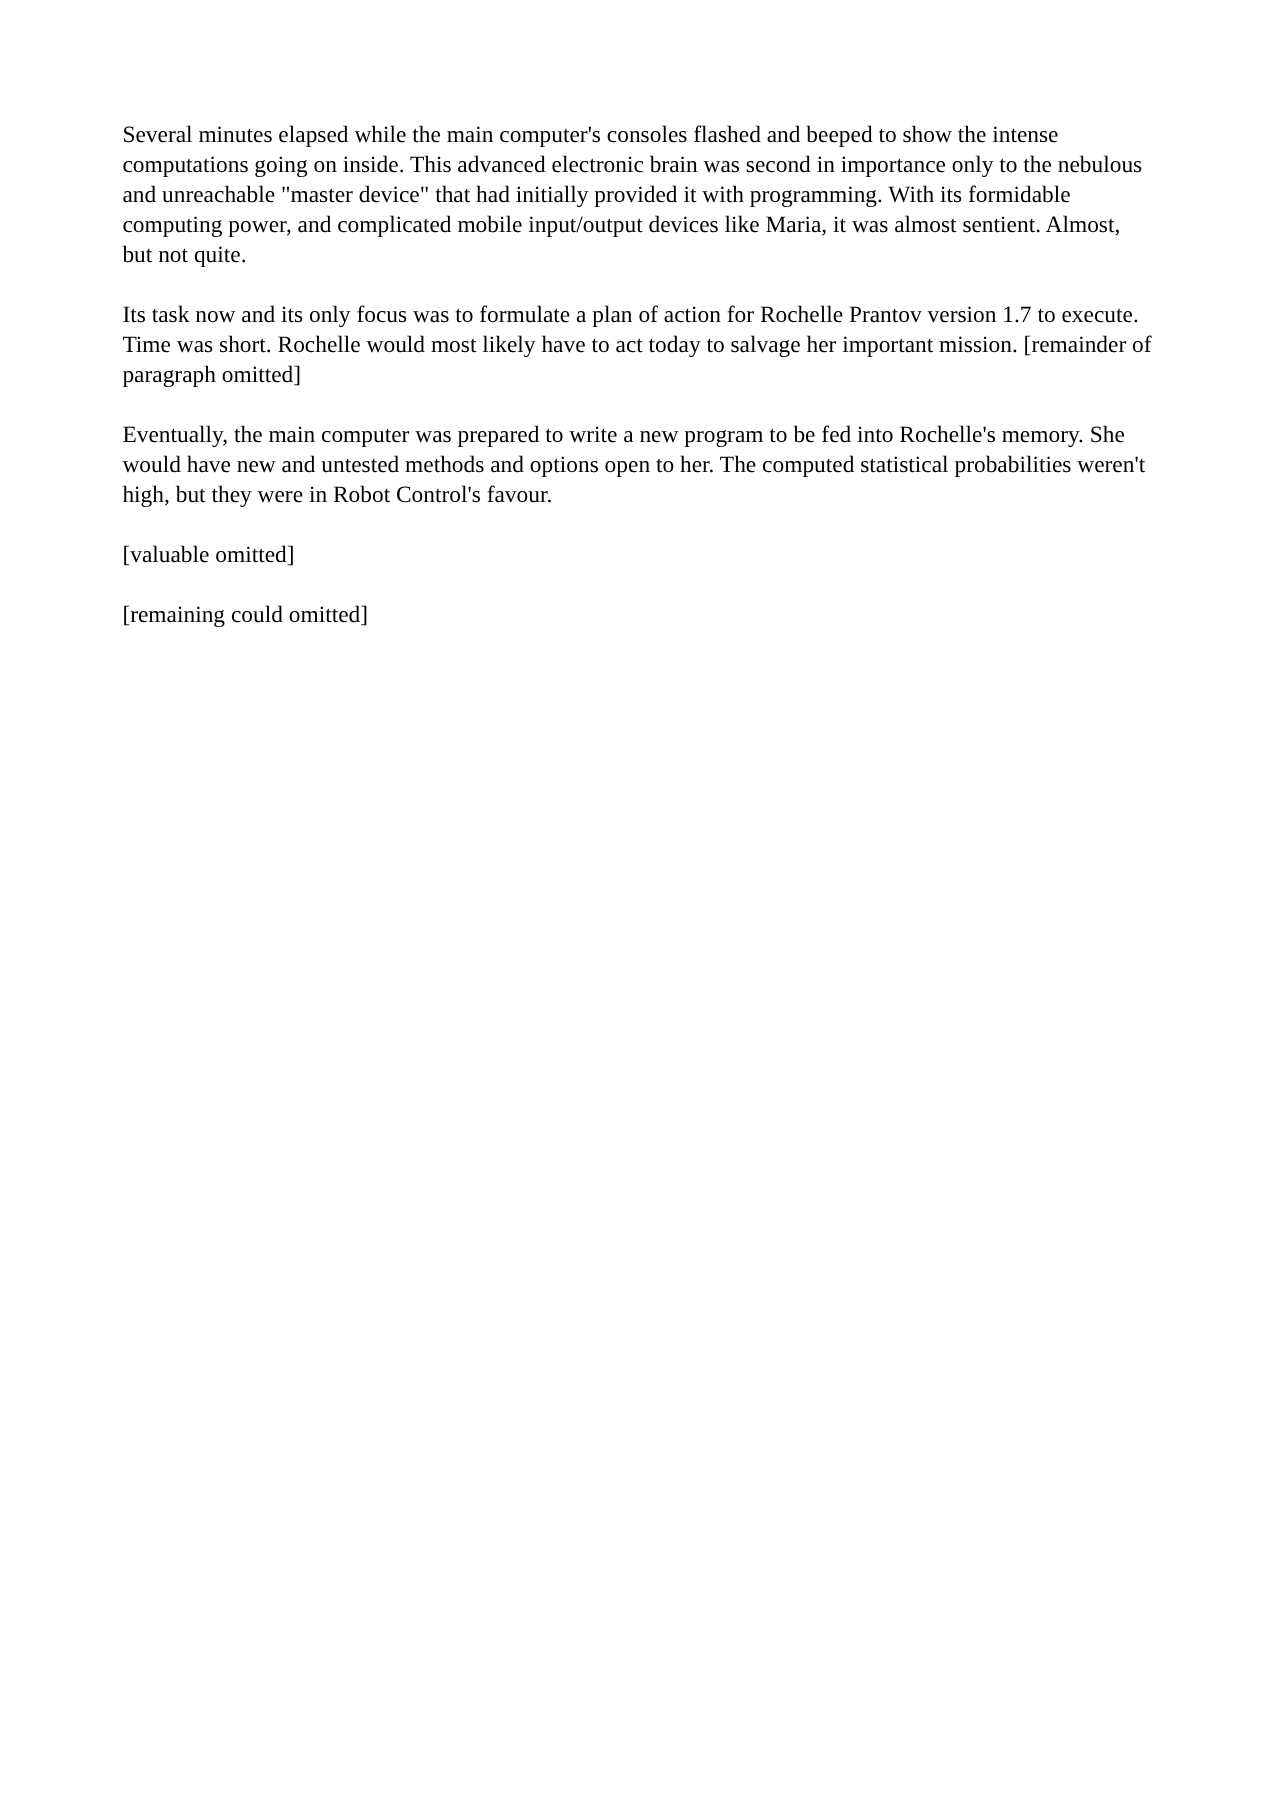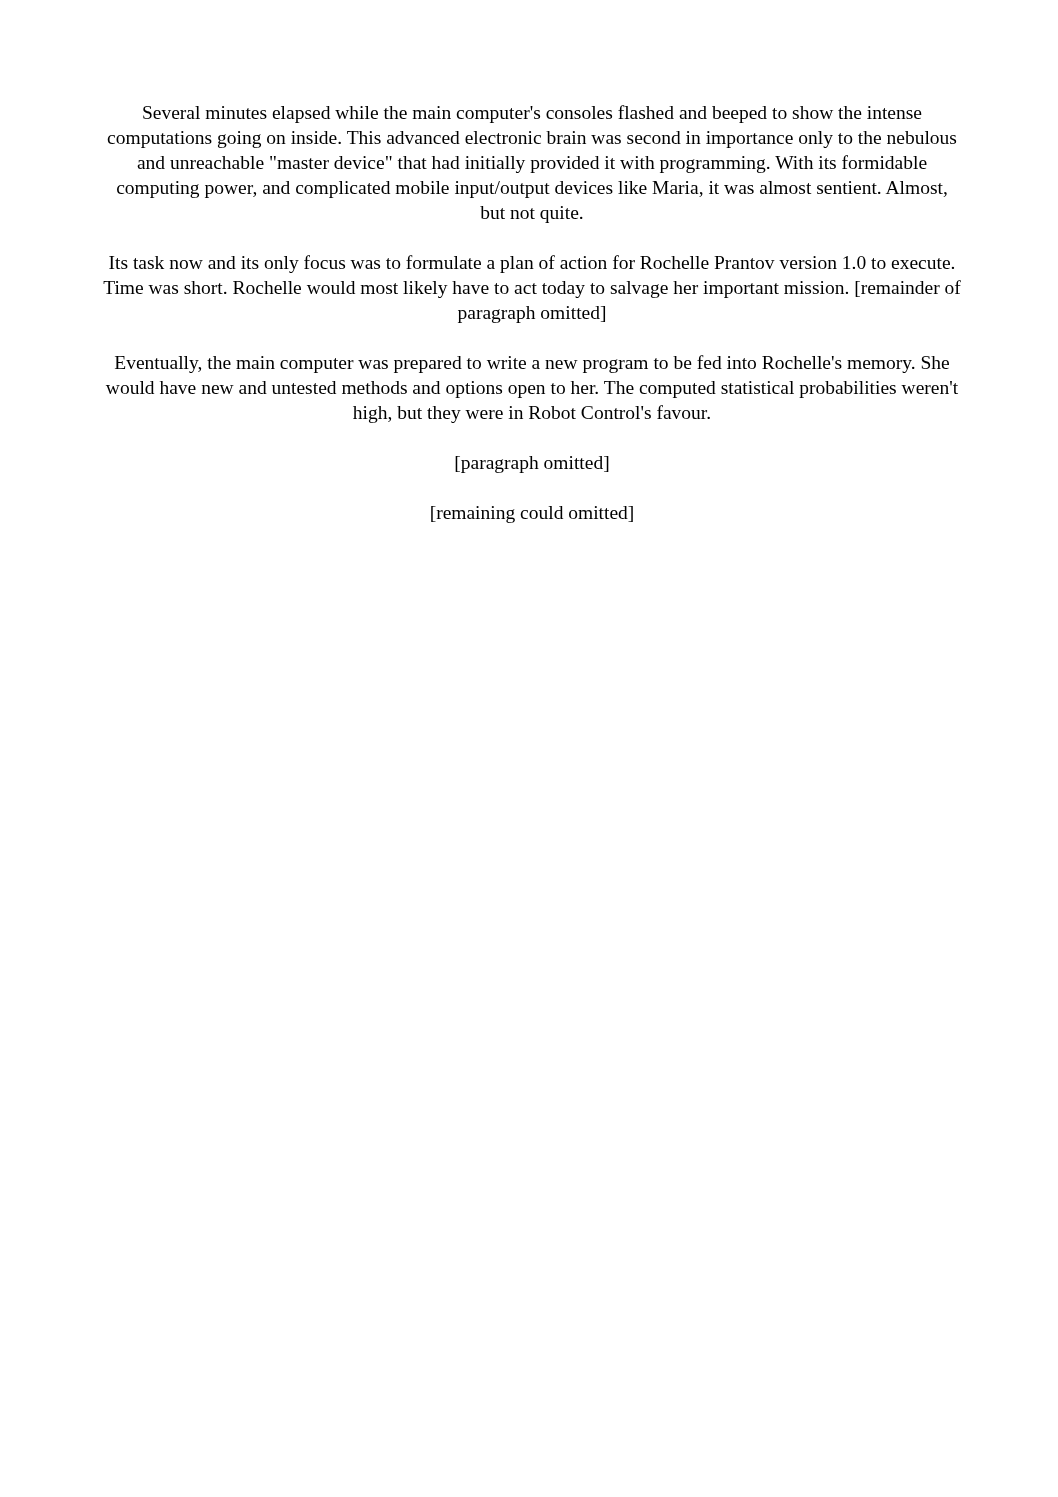"Several minutes elapsed while the" .para { text-align: center -> none }
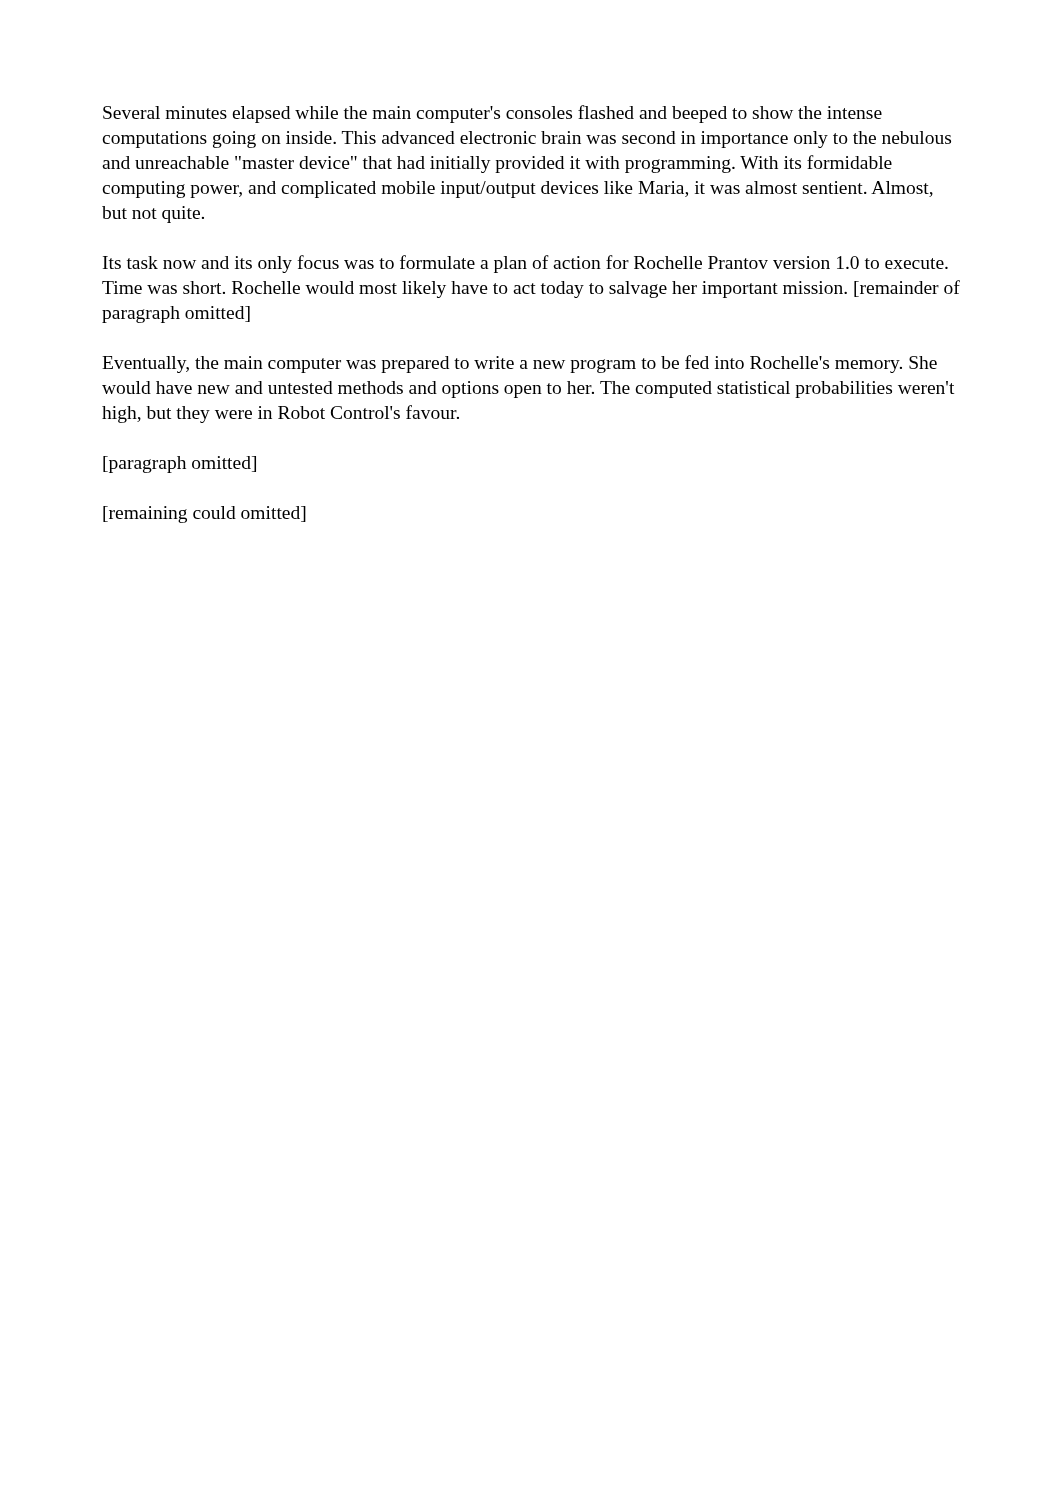"Its task now and its" p.para { text: 1.0 -> 1.7 }
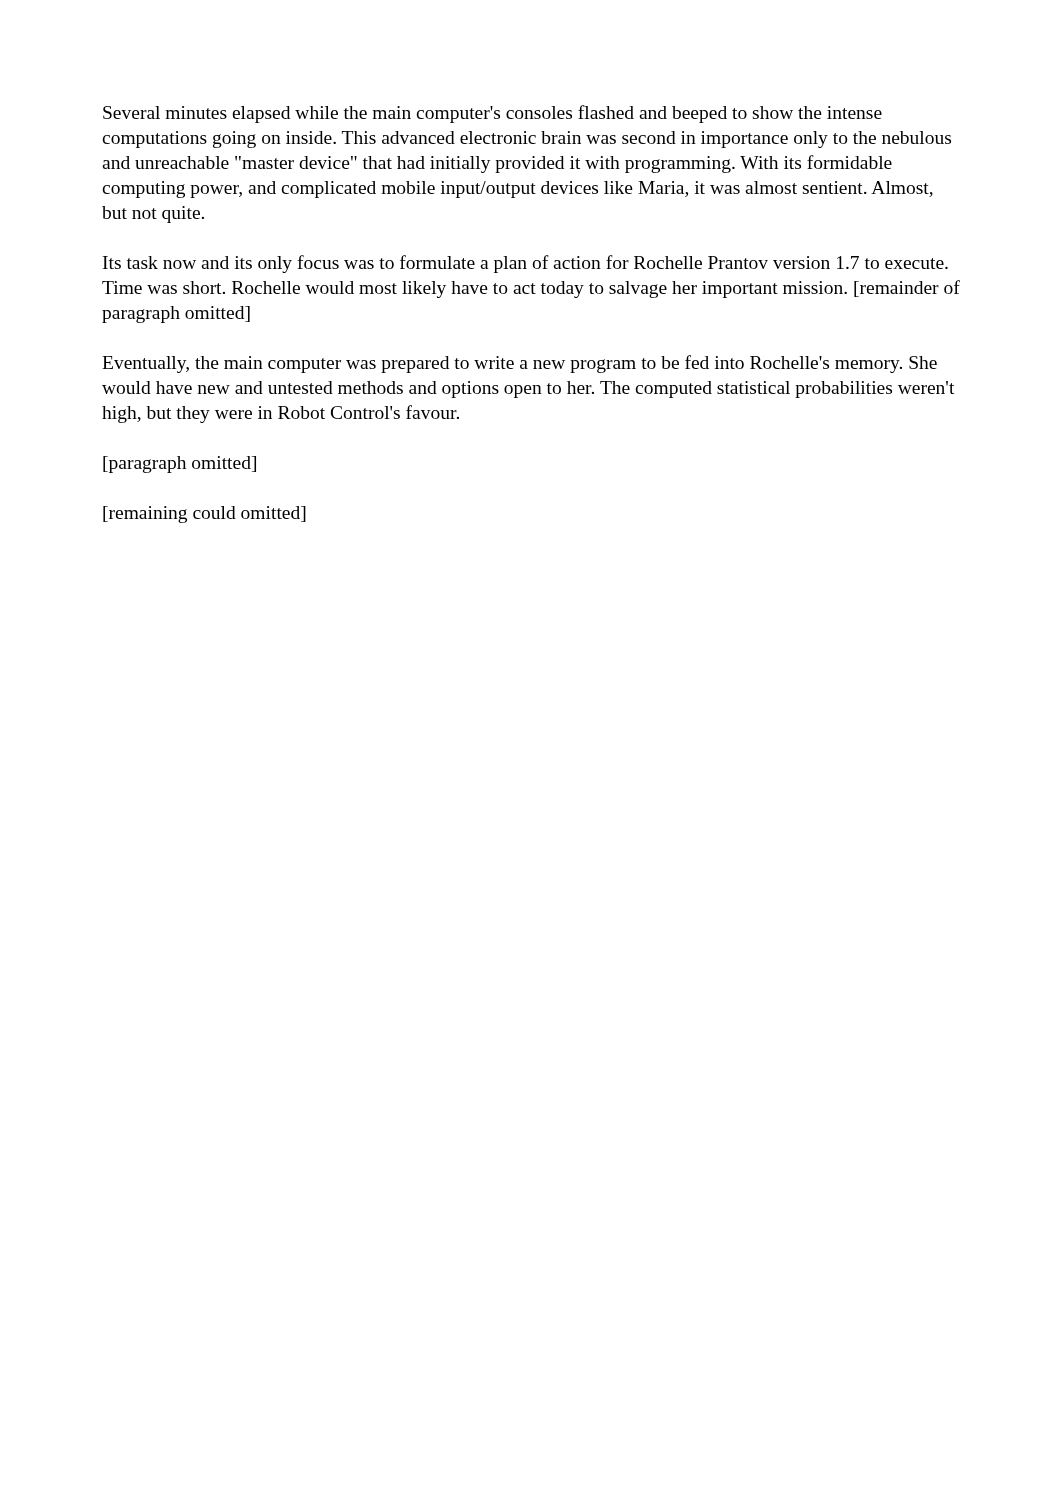"[paragraph omitted]" p.para { text: paragraph -> valuable }
